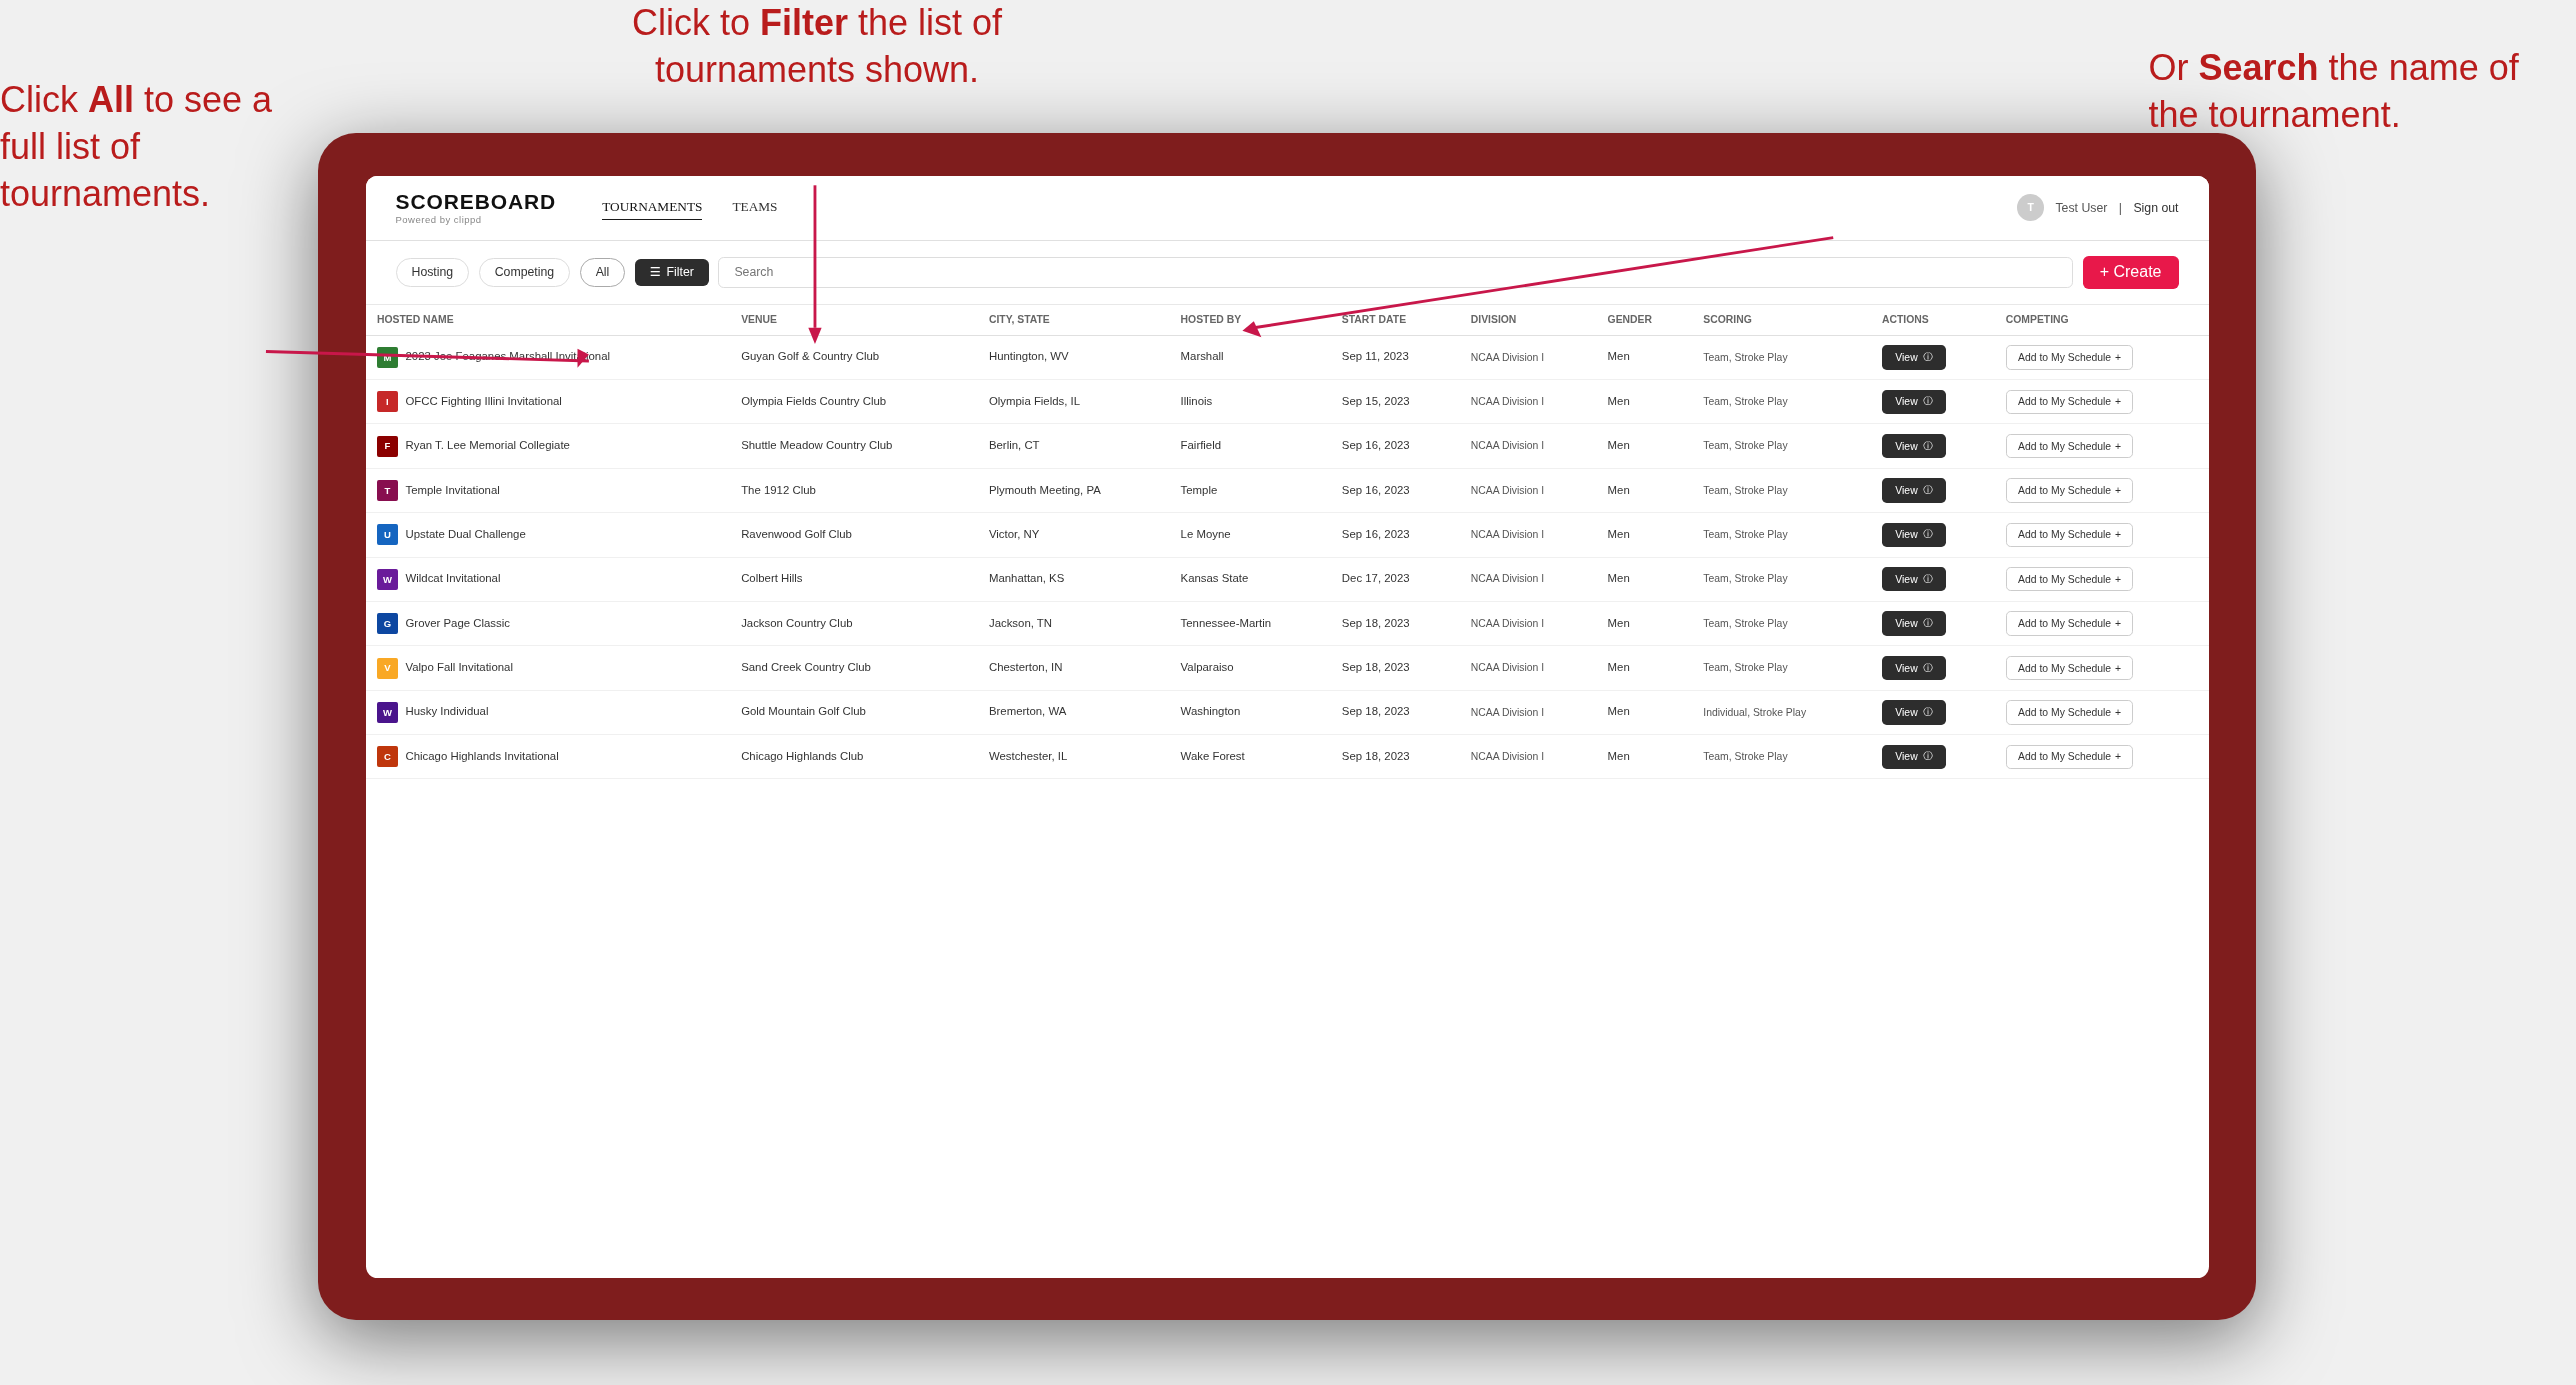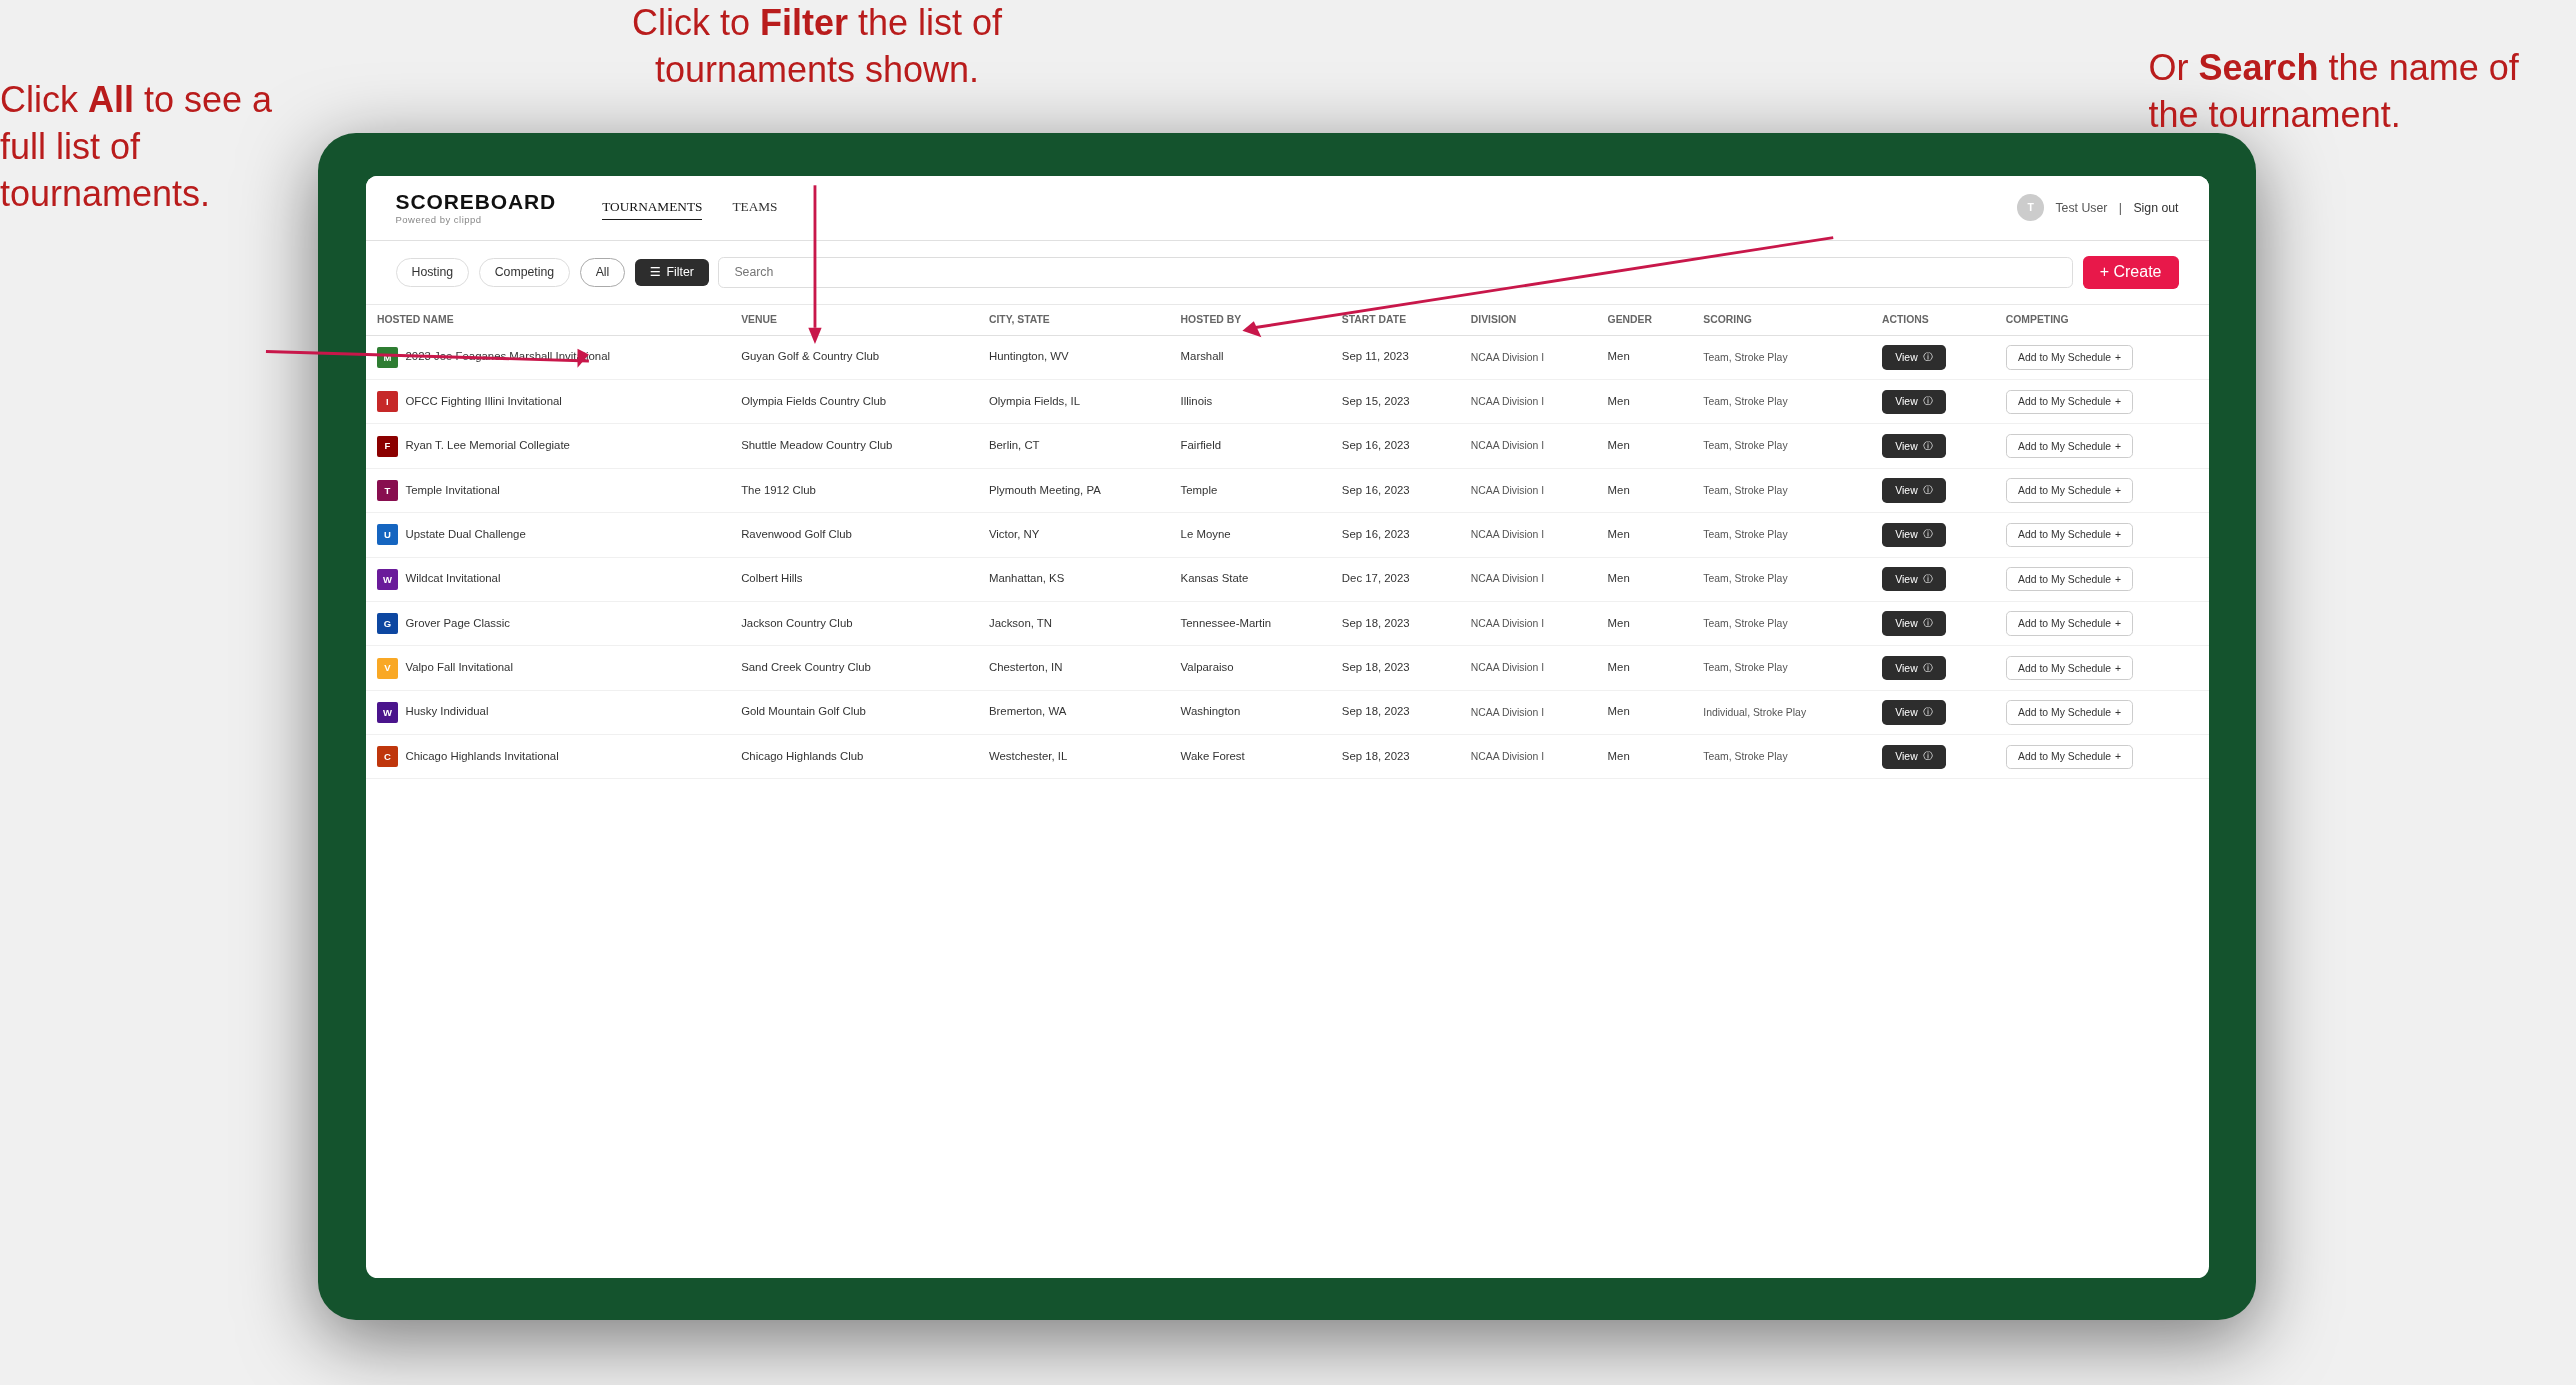"SCOREBOARD" .tablet { background: #14532d -> #7f1d1d }
